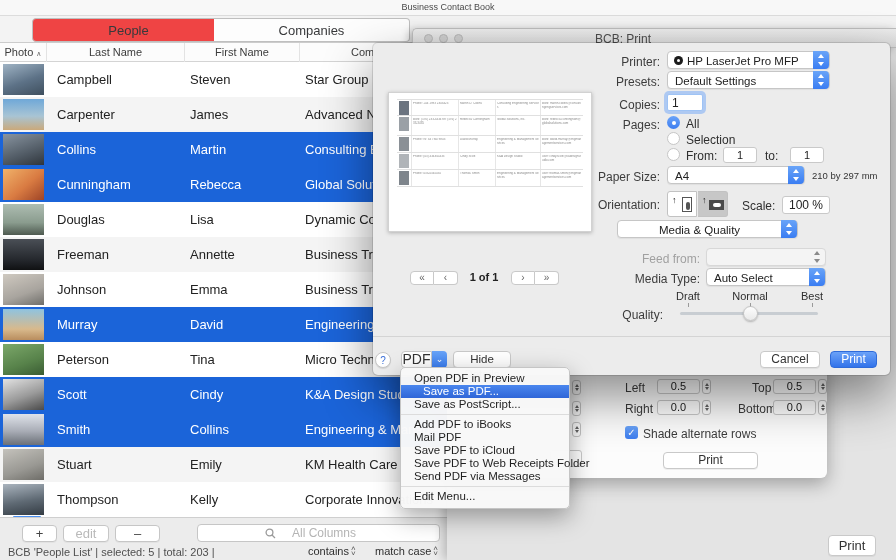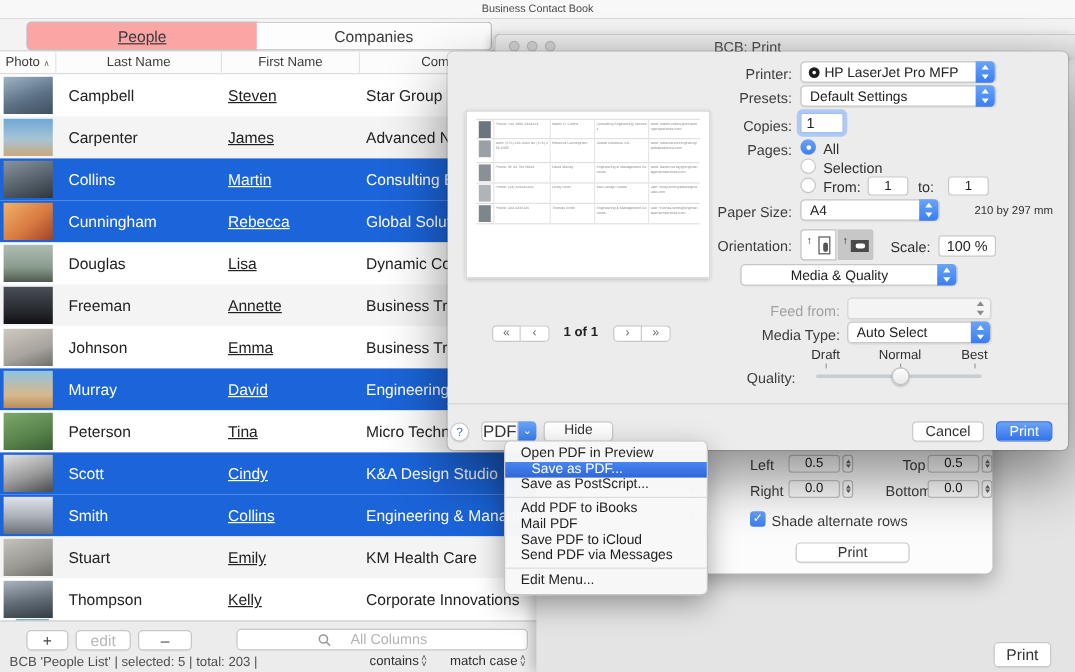"People" #tab-people { background: #fca5a5 -> #ef4444; left: 22px -> 32px; text-decoration: underline -> none }
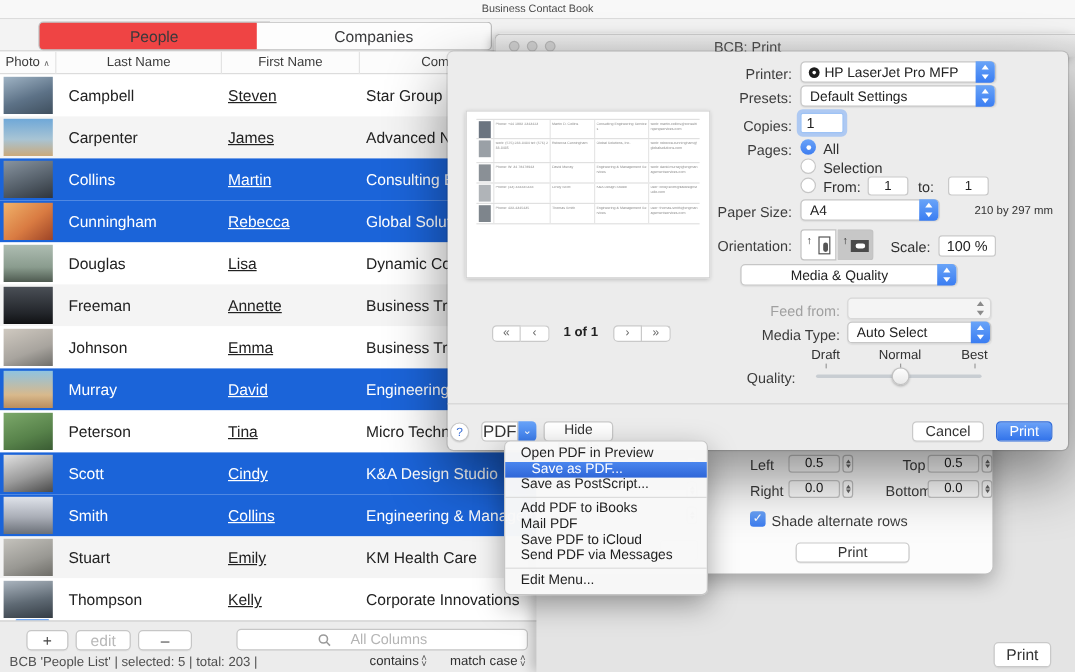"Steven" .cell-first { text-decoration: underline -> none }
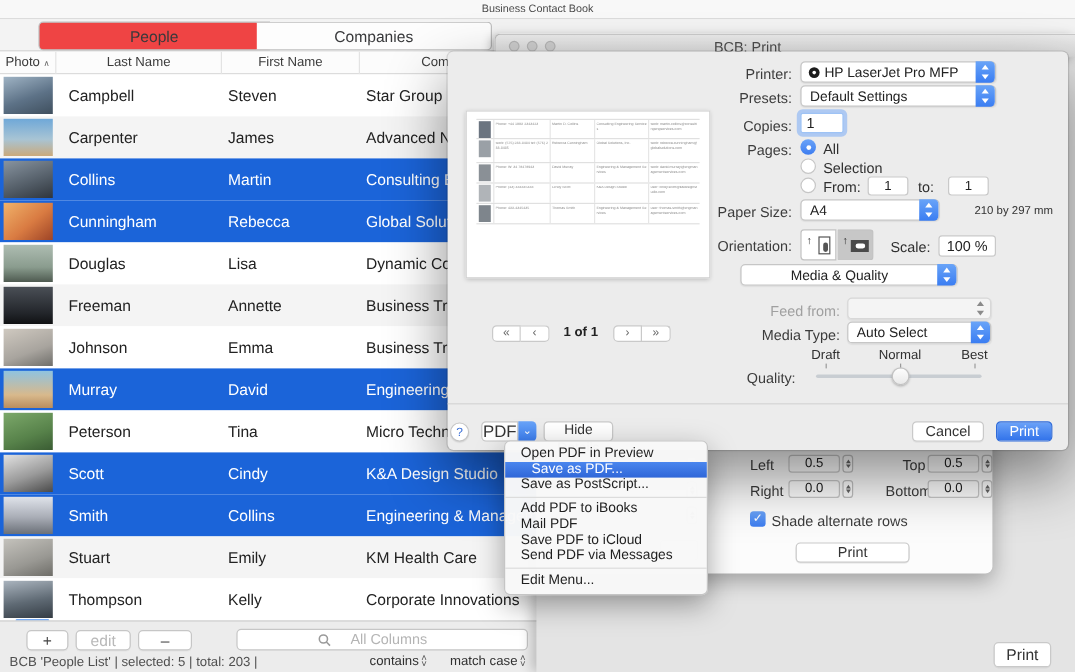"A4" div.abs { width: 116px -> 138px }
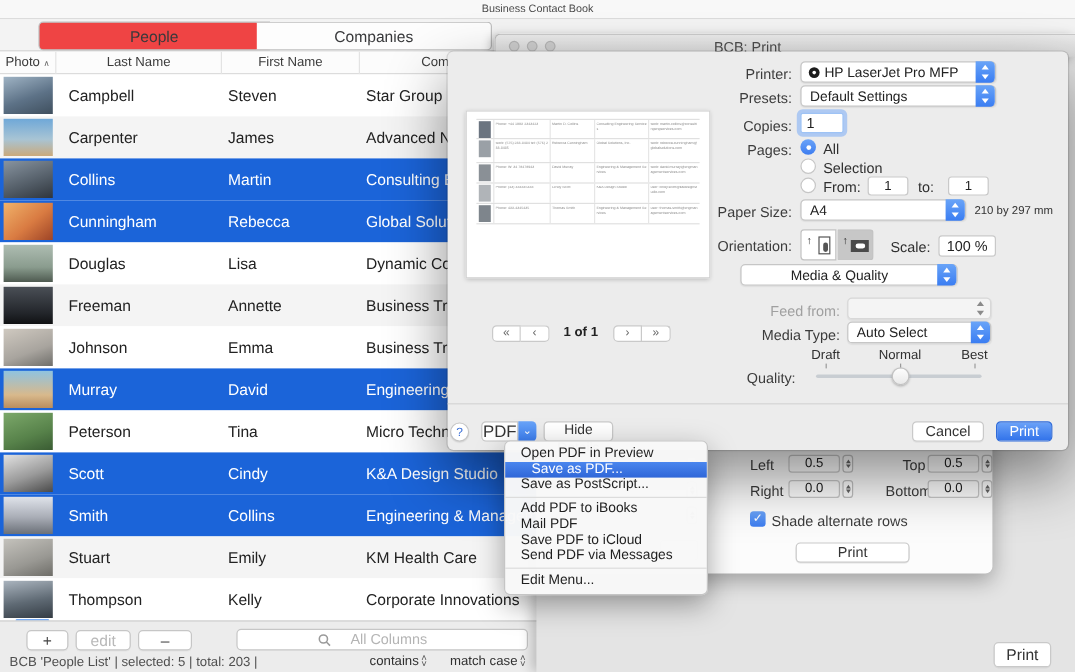"Open PDF in Preview" #pdf-menu { left: 420px -> 400px }
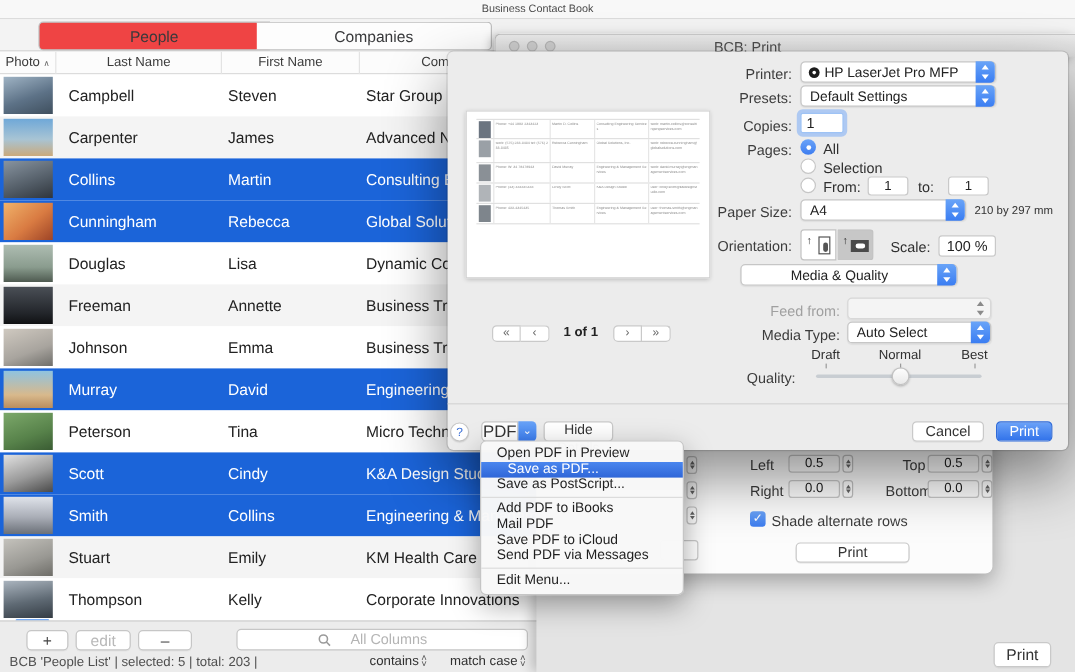"Save PDF to Web Receipts" div.menu-item { html: none -> <div>Save PDF to Web Receipts Folder</div> }
